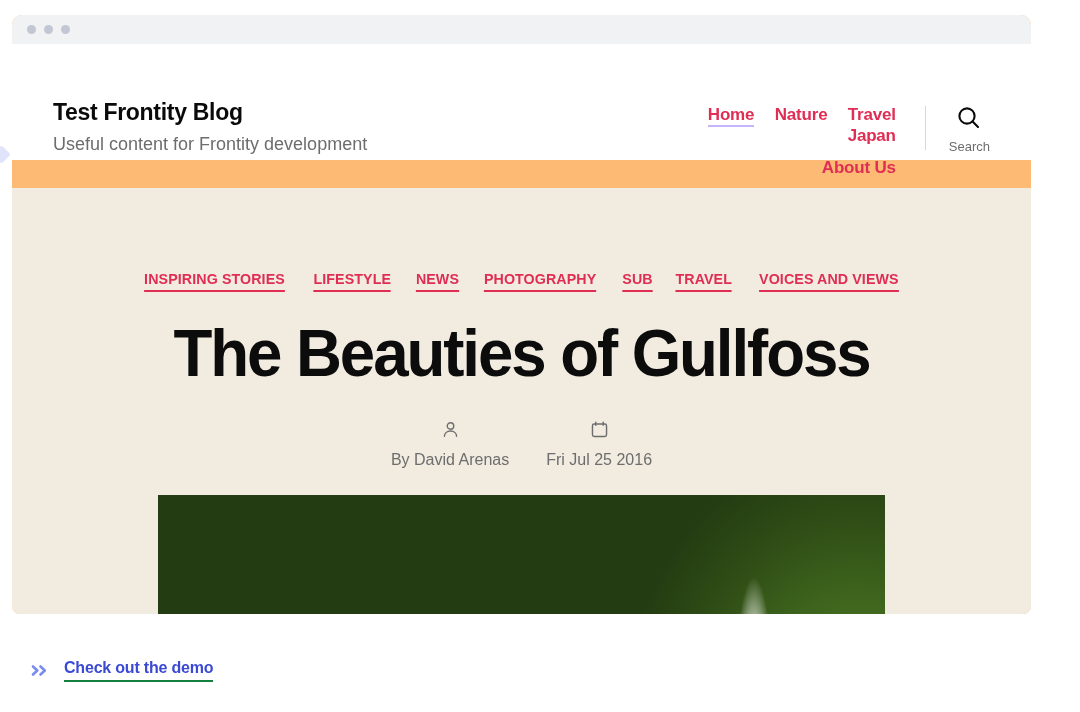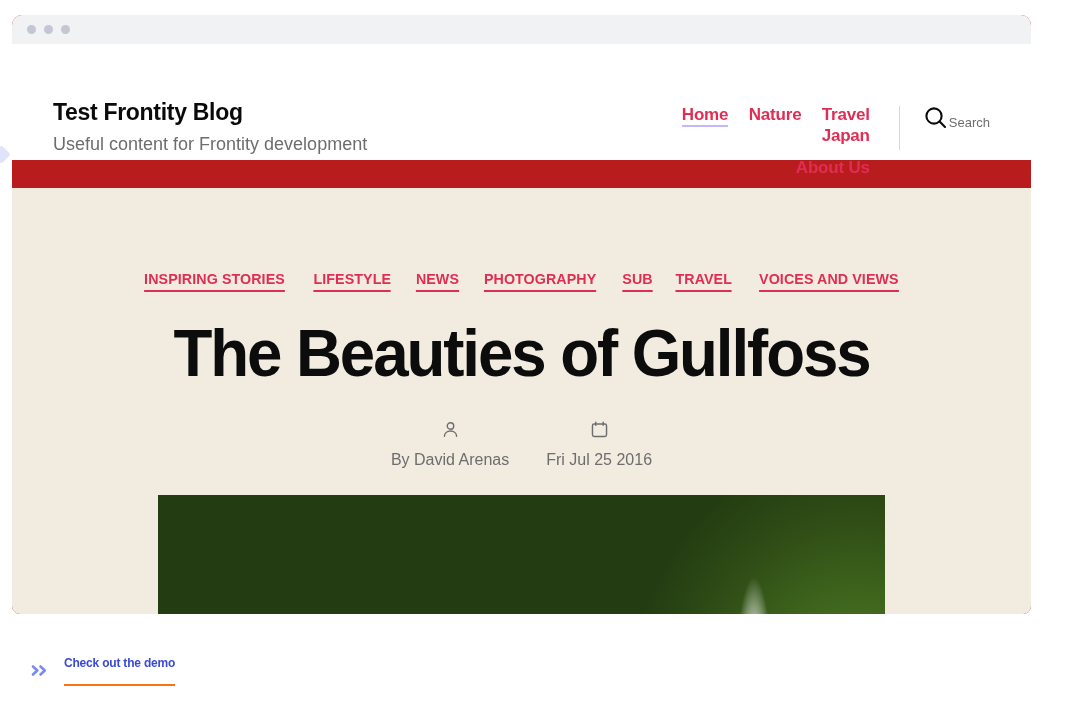"Test Frontity Blog" .browser-frame { background: #b91c1c -> #fdba74 }
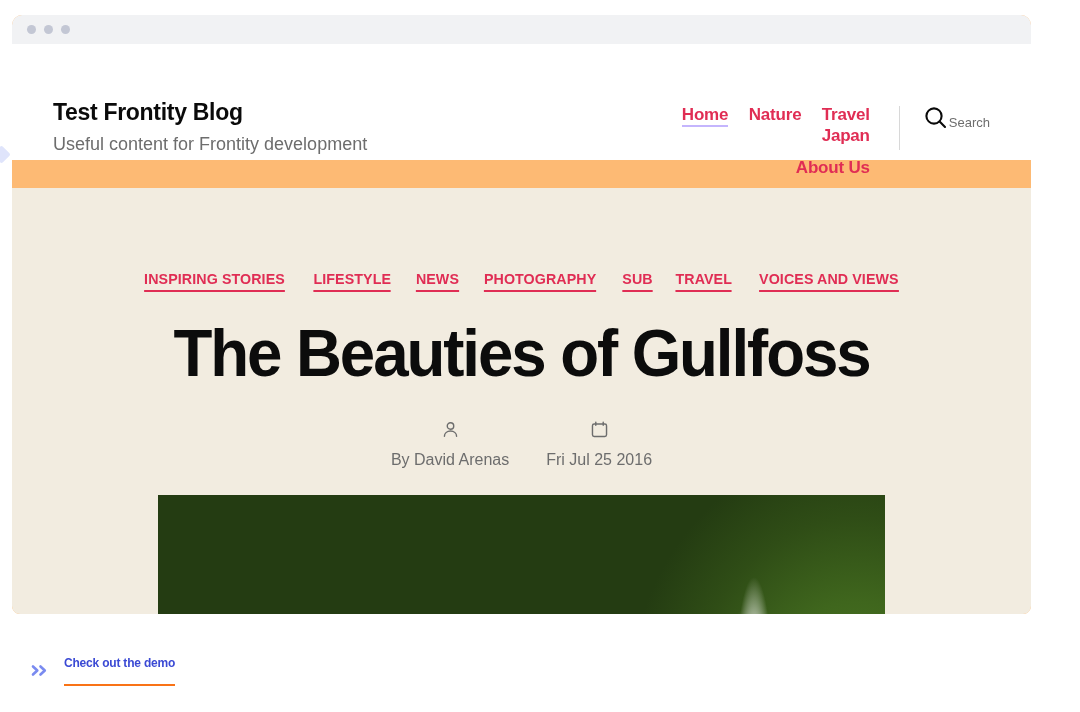"Search" .search-btn { flex-direction: row -> column }
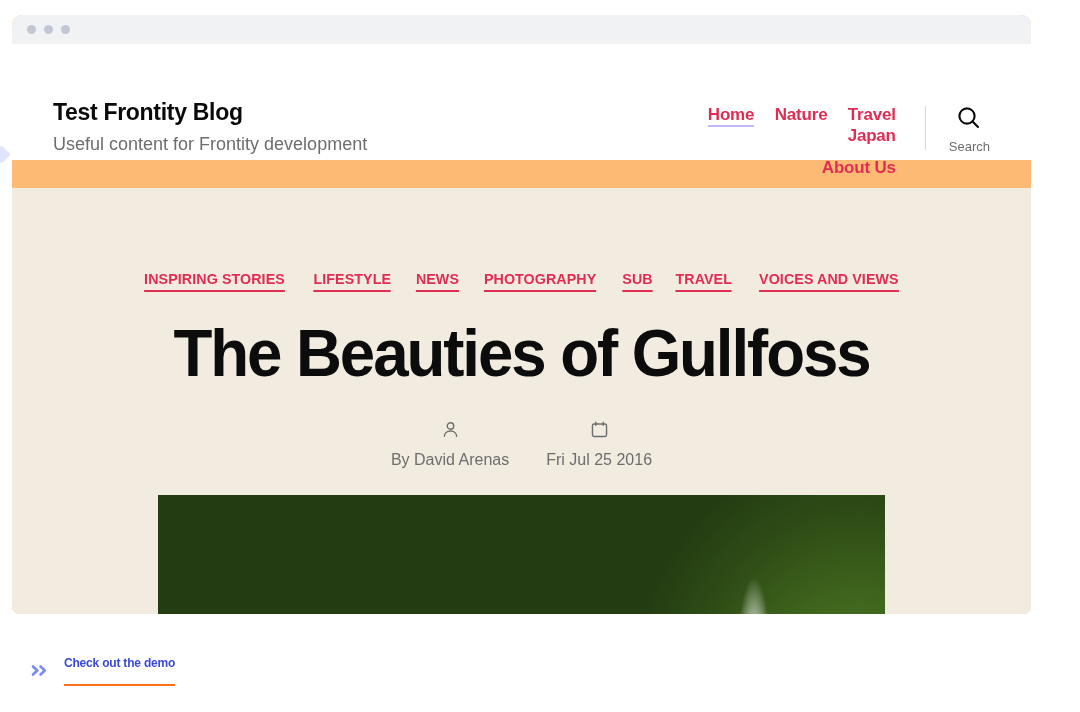"Check out the demo" .demo-text { border-bottom: 2px solid #f97316 -> 2px solid #15803d; font-size: 12px -> 16px; padding-bottom: 14px -> 3px }
